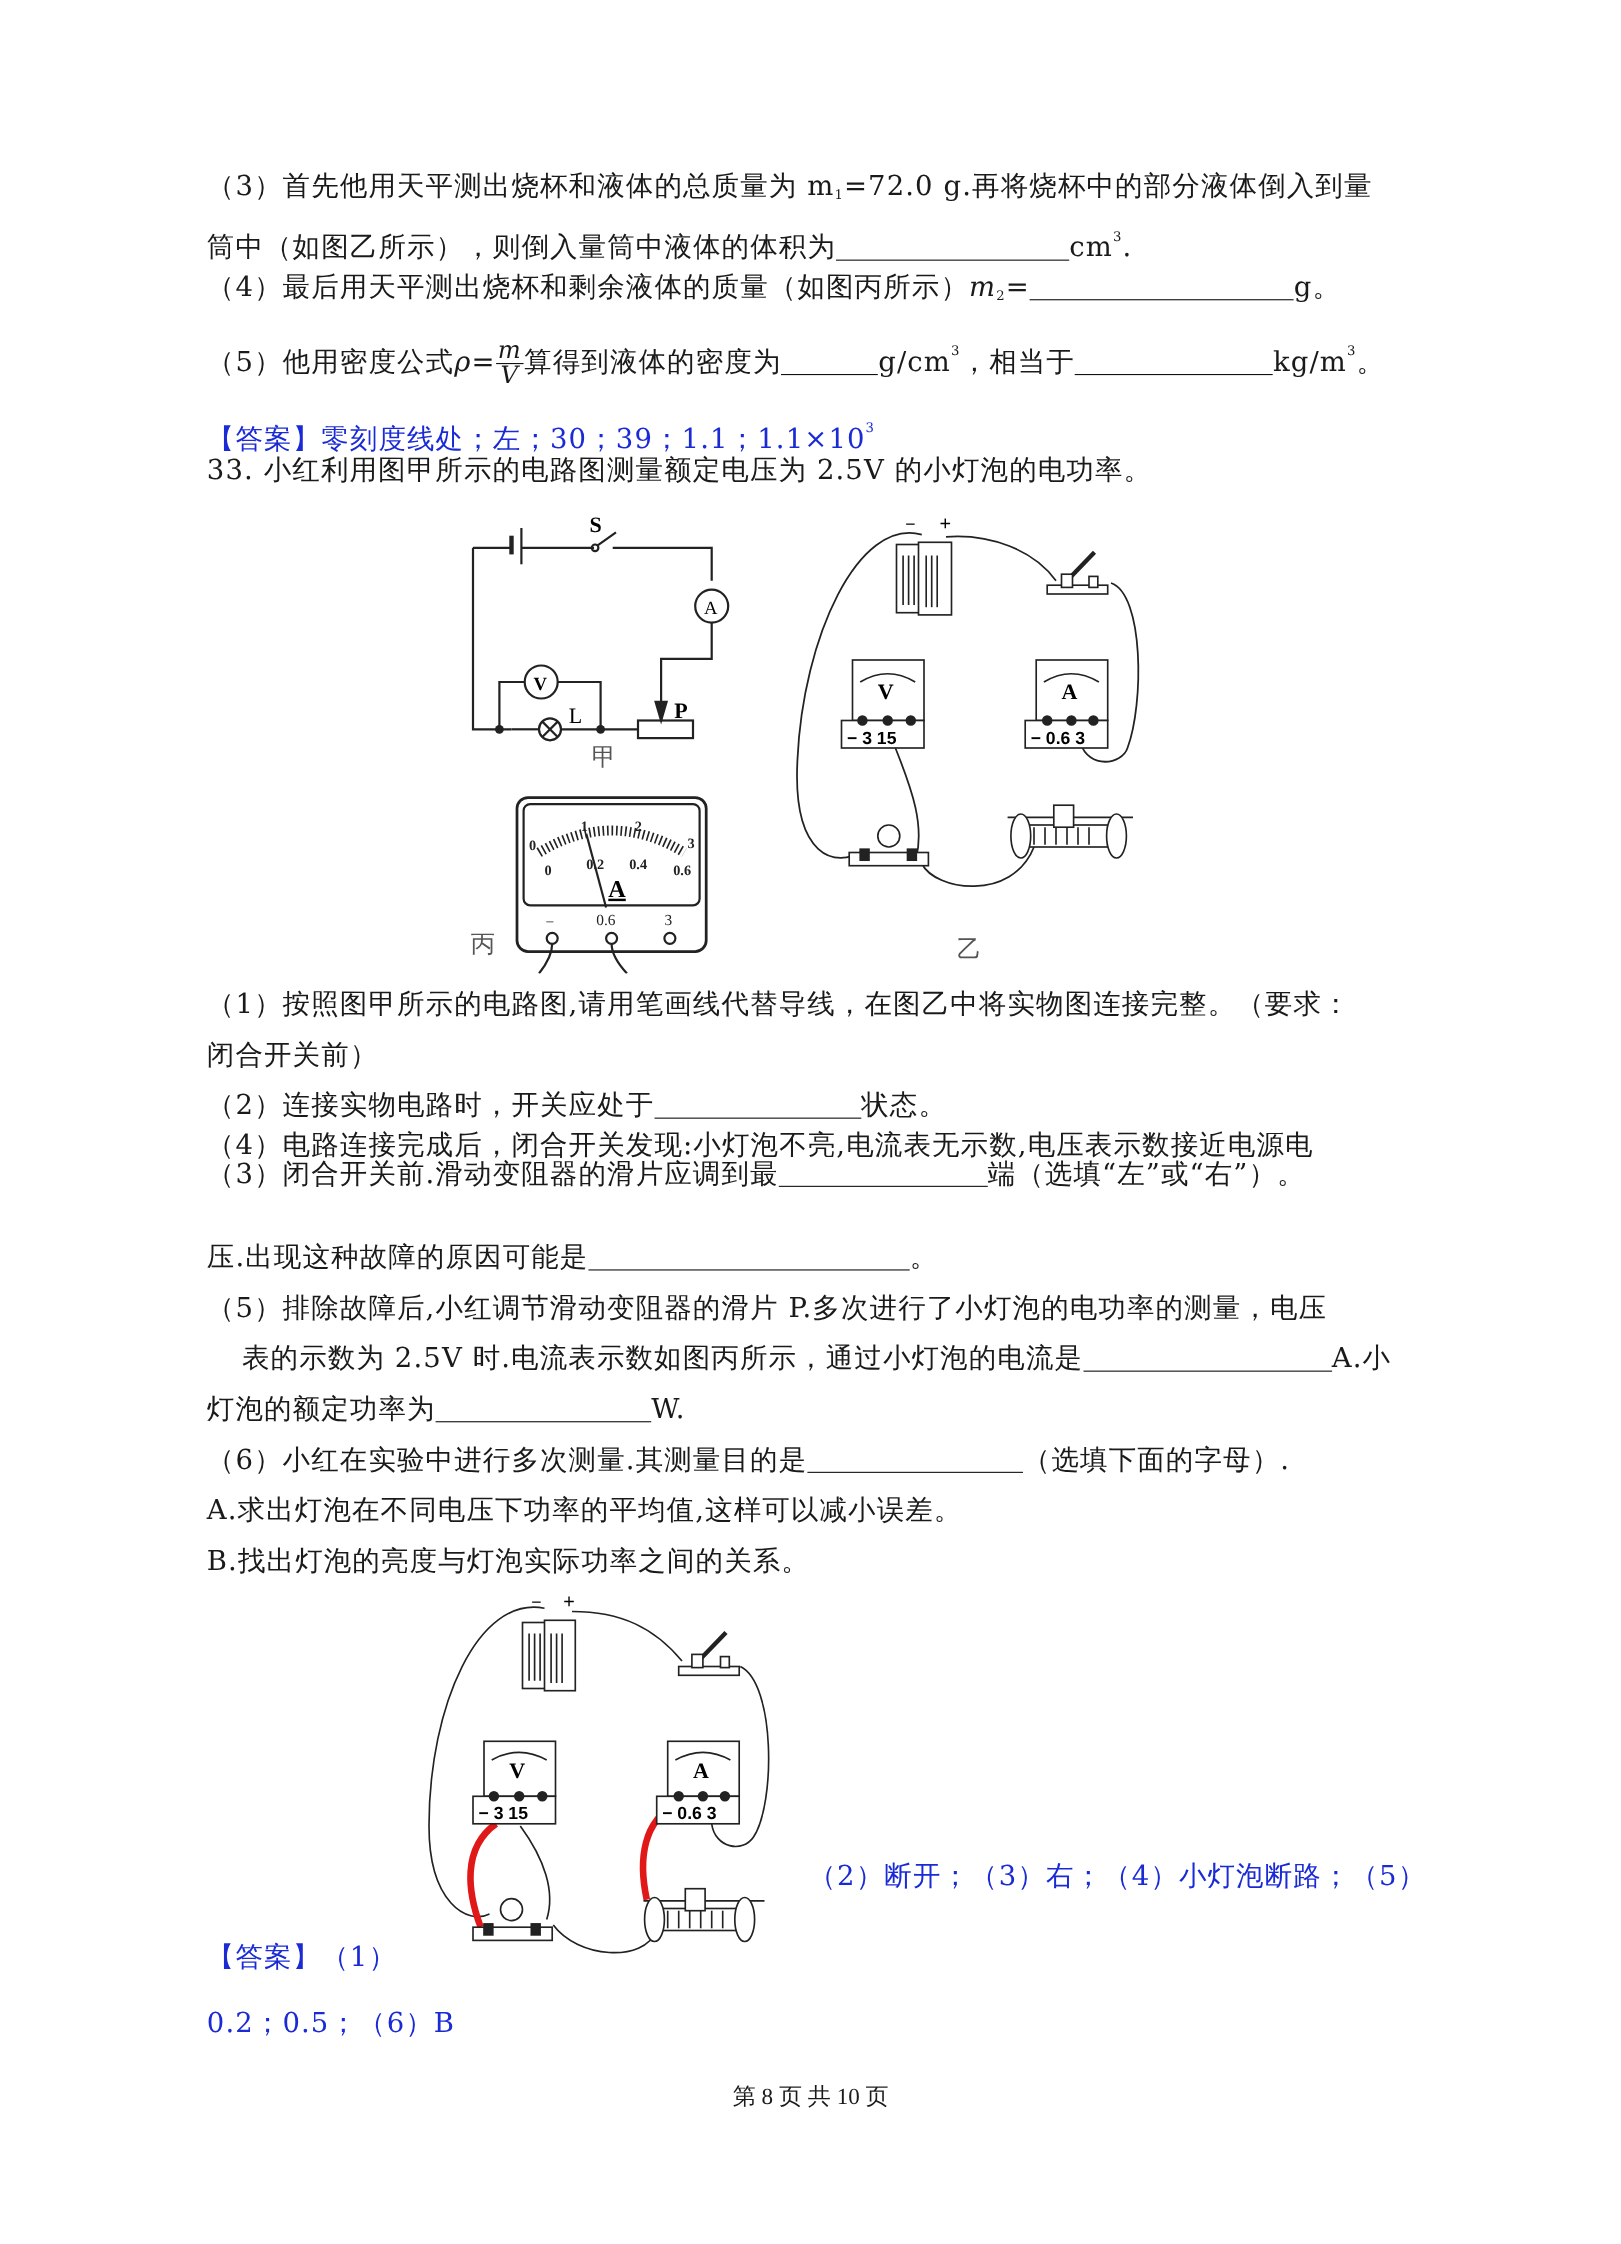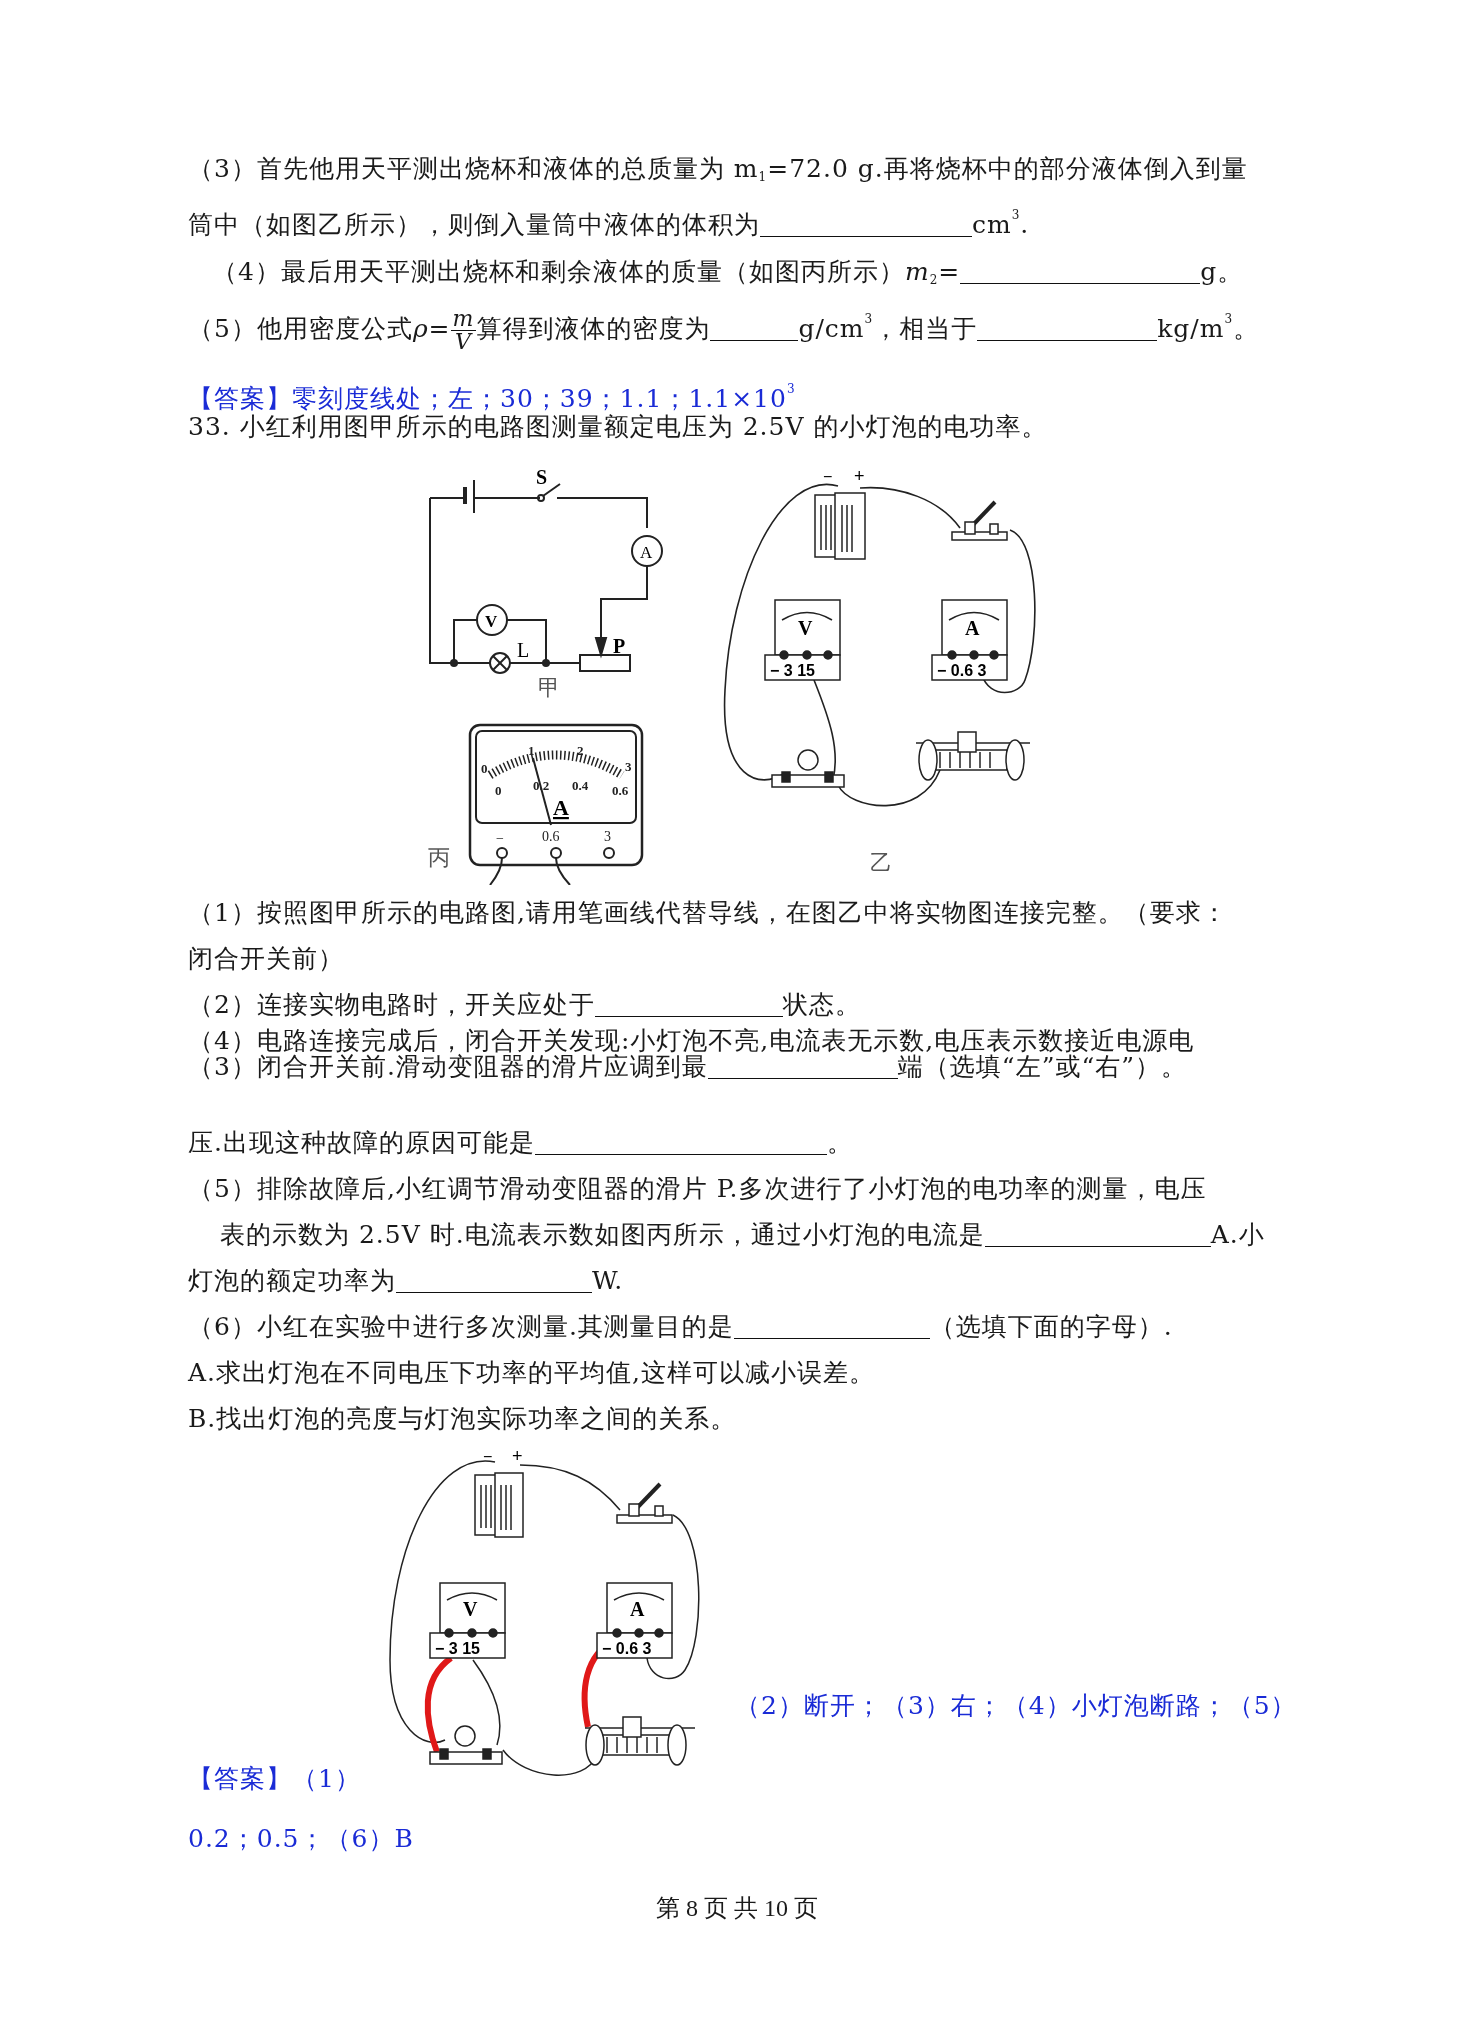"（4）最后用天平测出烧杯和剩余液体的质量（如图丙所示）m2= g。" div.line { margin-left: 24px -> none; top: 255px -> 244px }
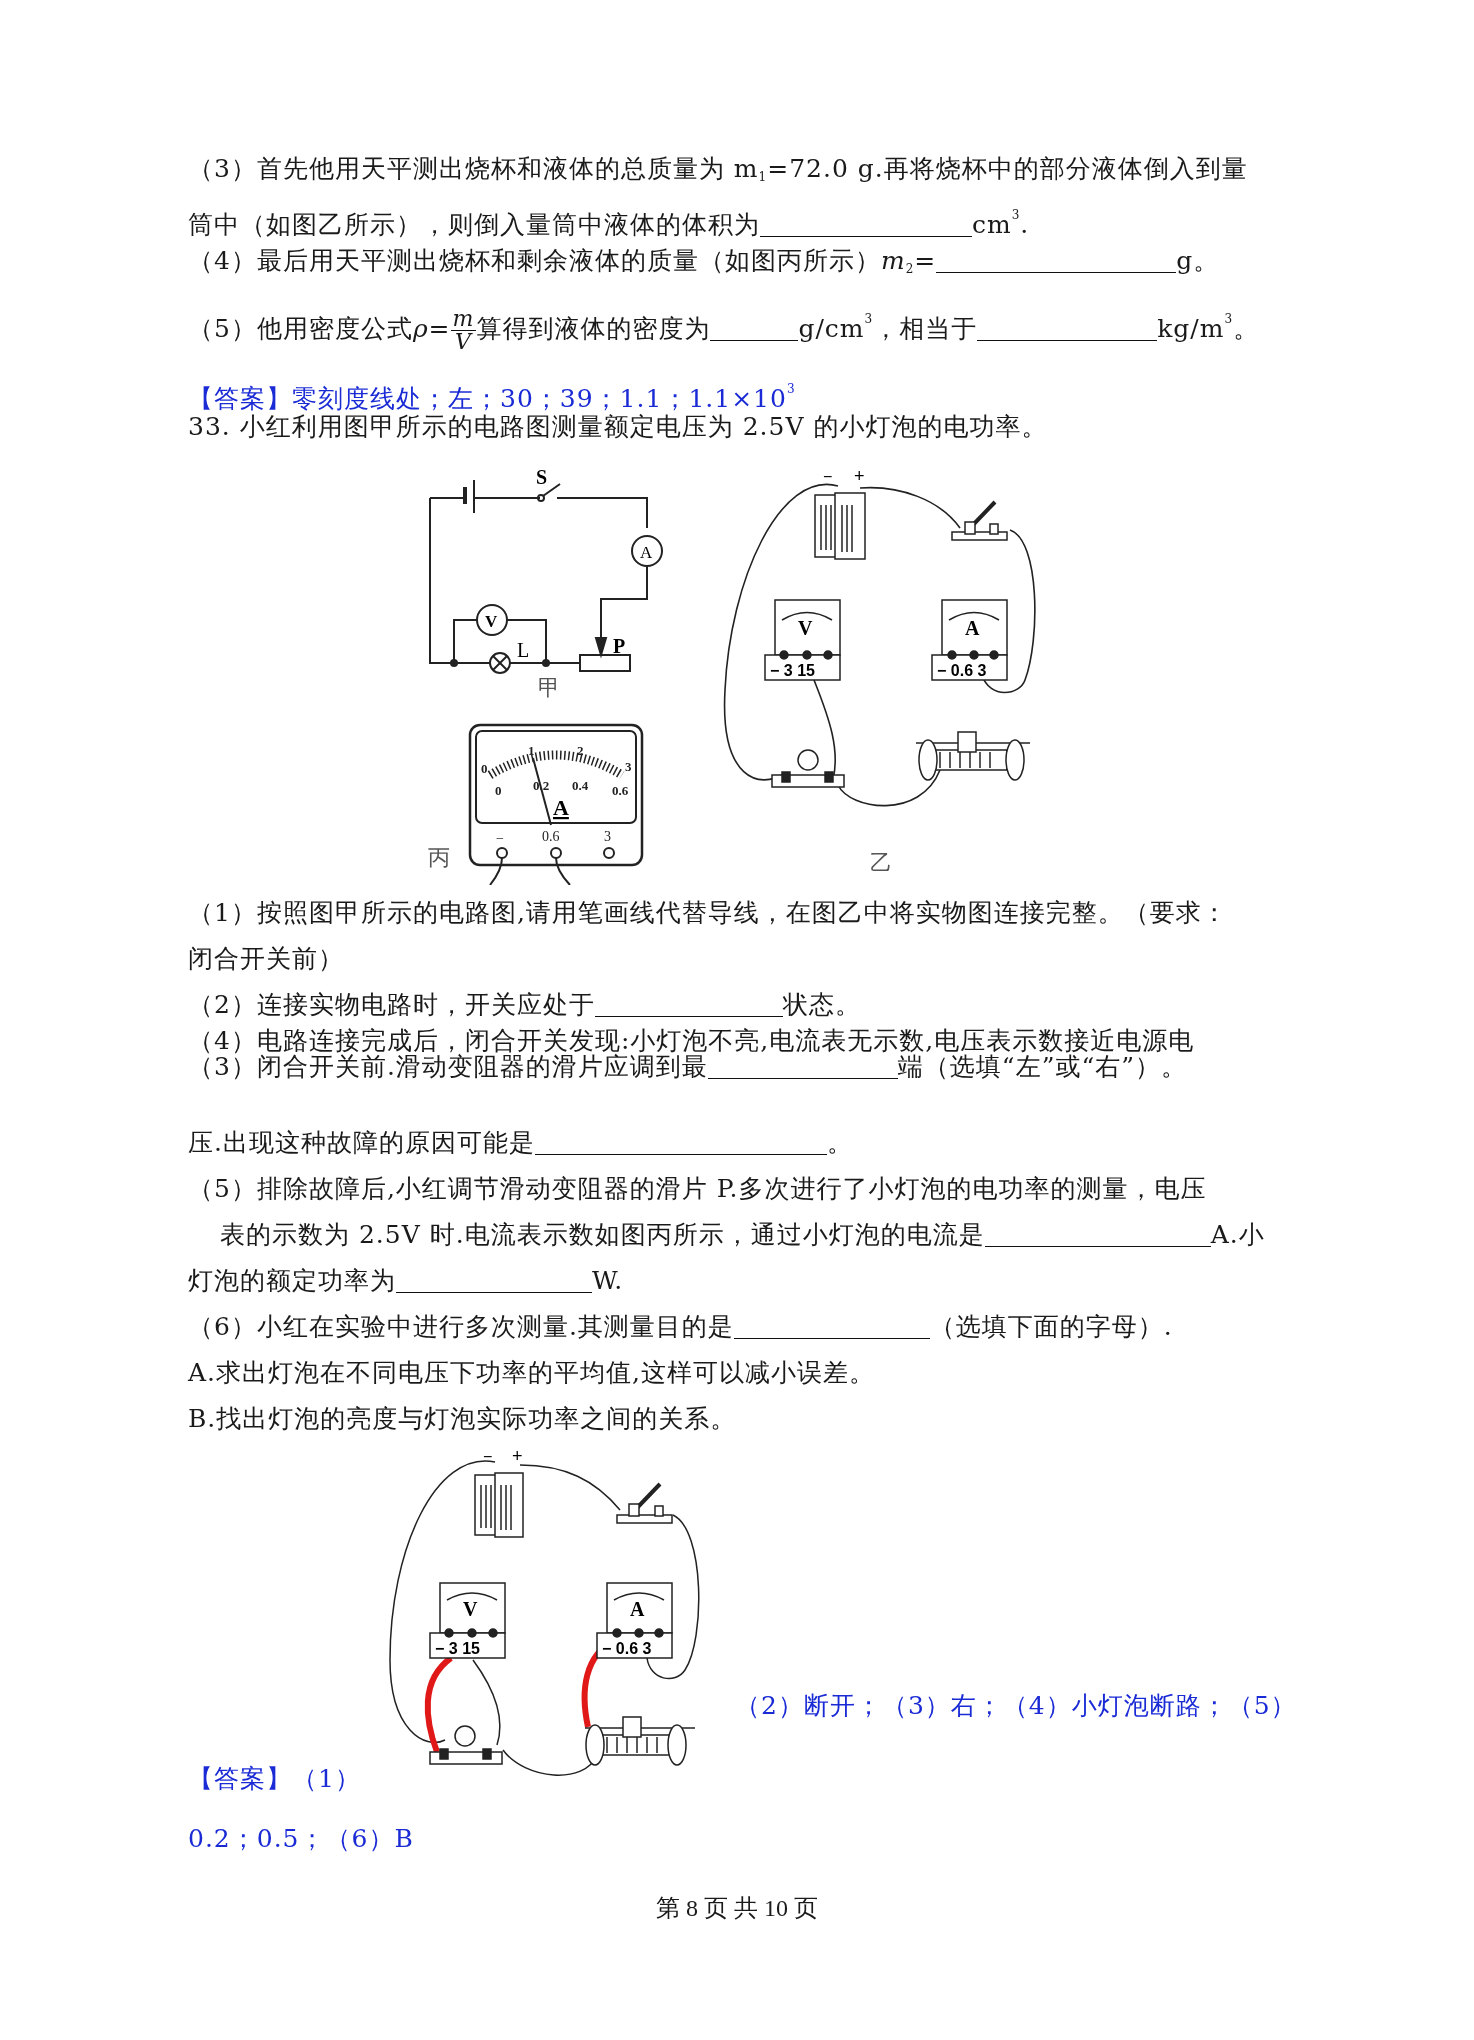"第 8 页 共 10" .footer { font-size: 24px -> 21px }
